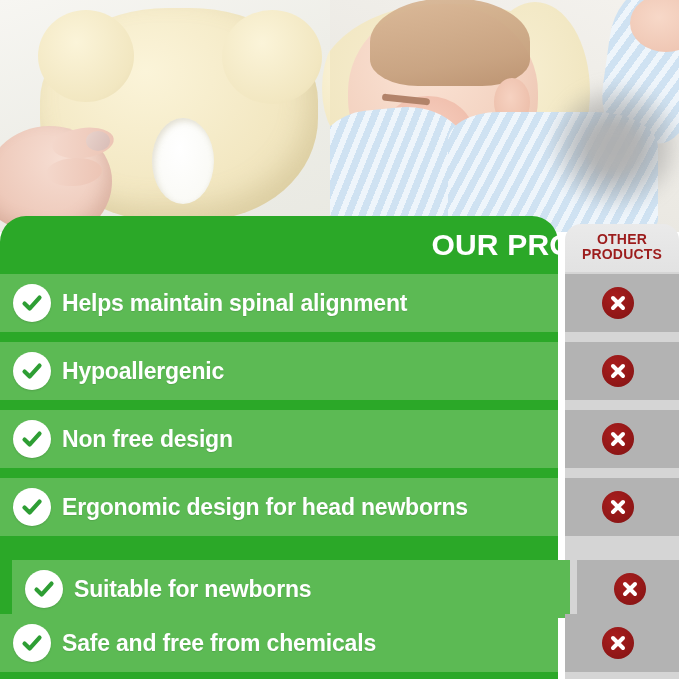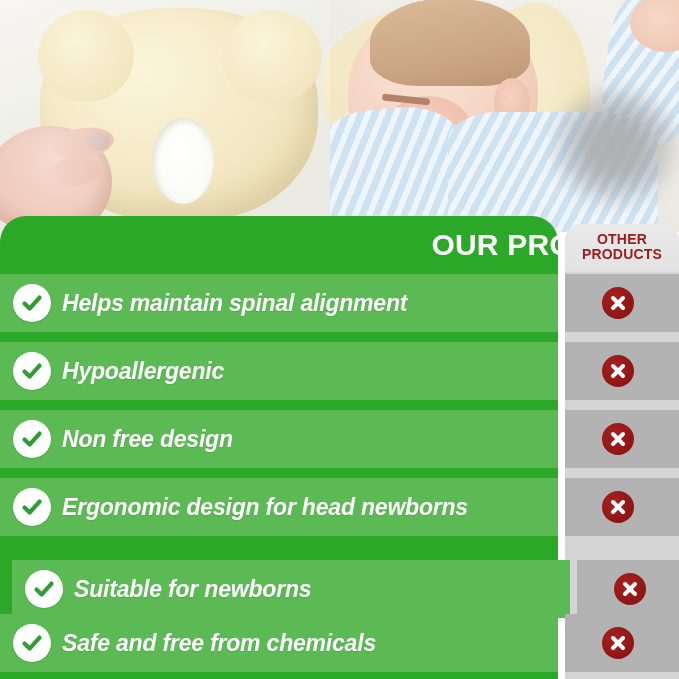"Helps maintain spinal alignment" .feature { font-style: italic -> none }
